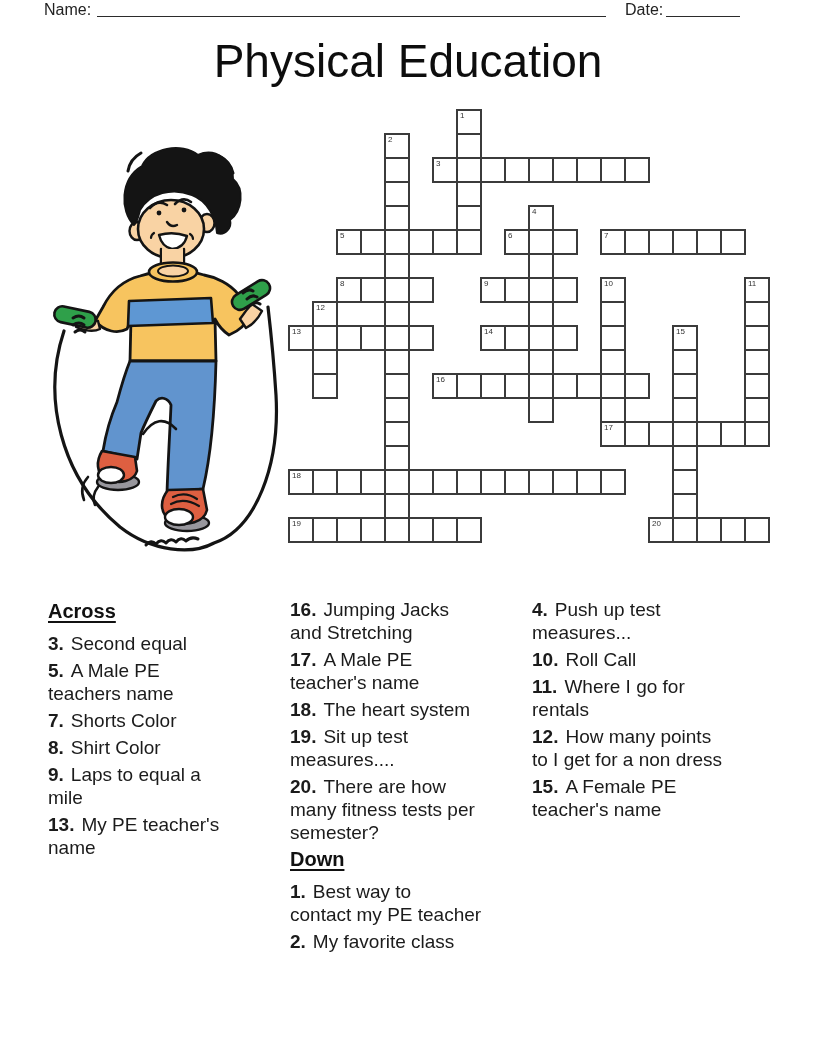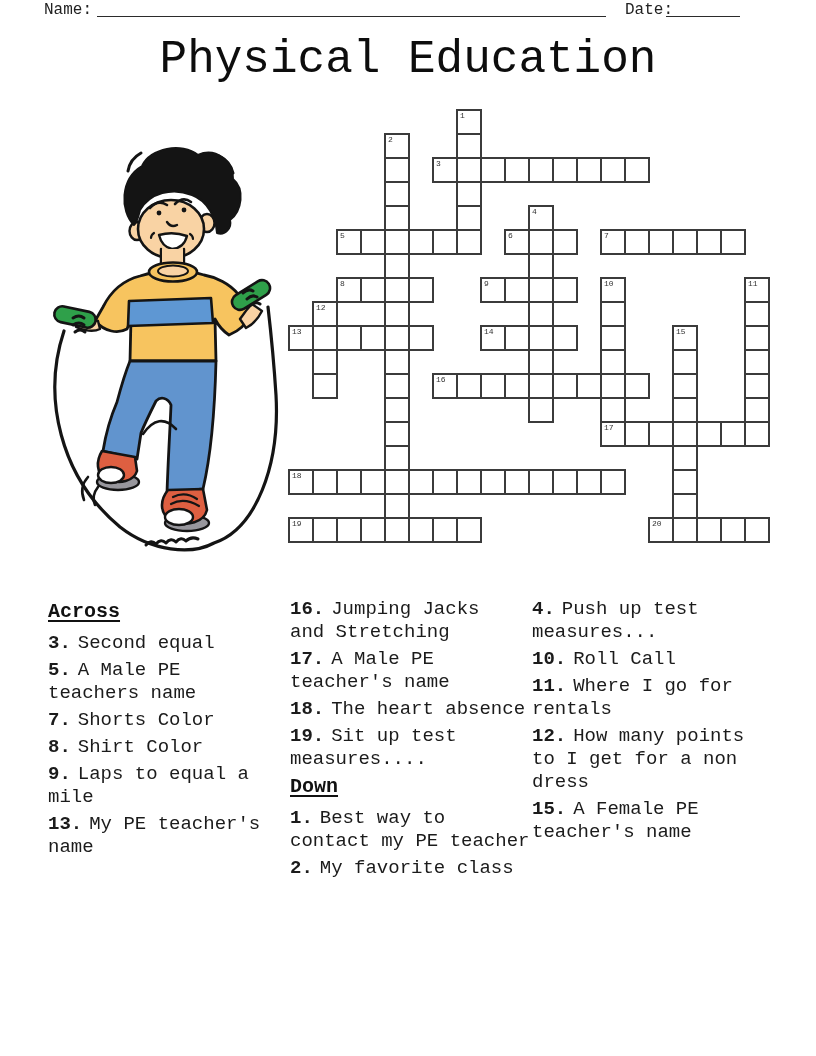"Name:" .page { font-family: Liberation Mono, monospace -> Liberation Sans, sans-serif }
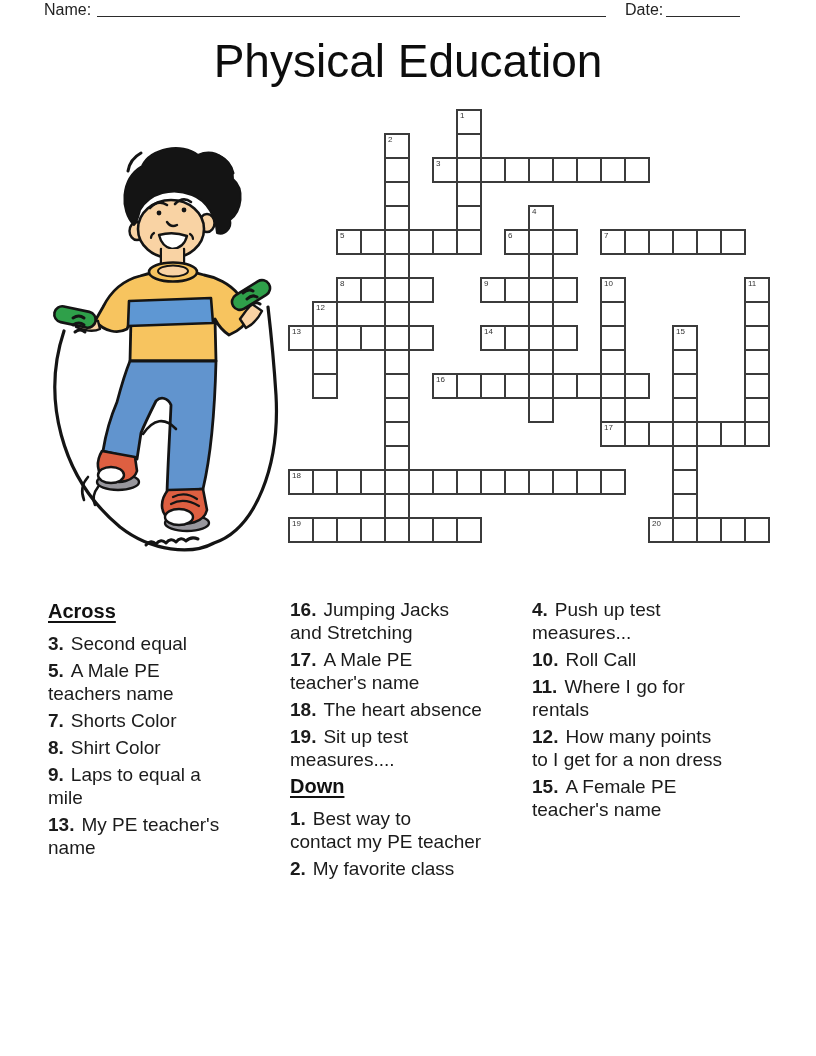"The heart absence" span.clue-text { text: absence -> system }
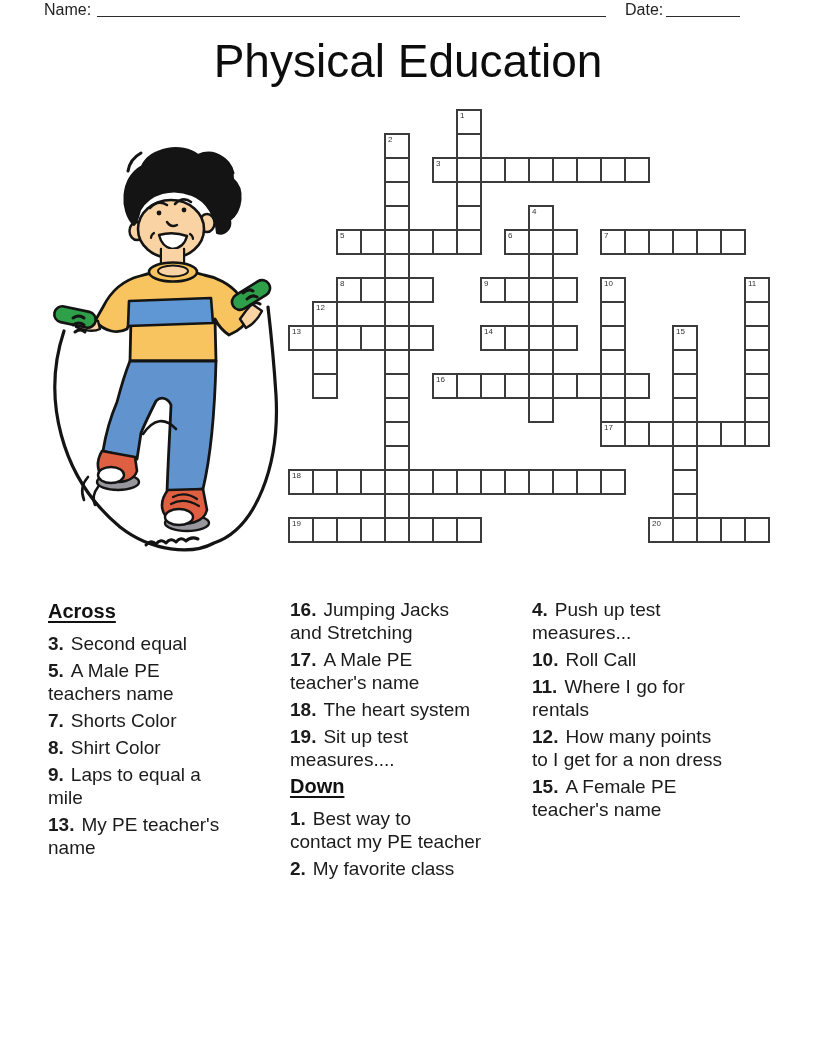"20. There are how" div.clue { html: none -> <div><span>20.</span><span>There are how many fitness tests per semester?</span></div> }
